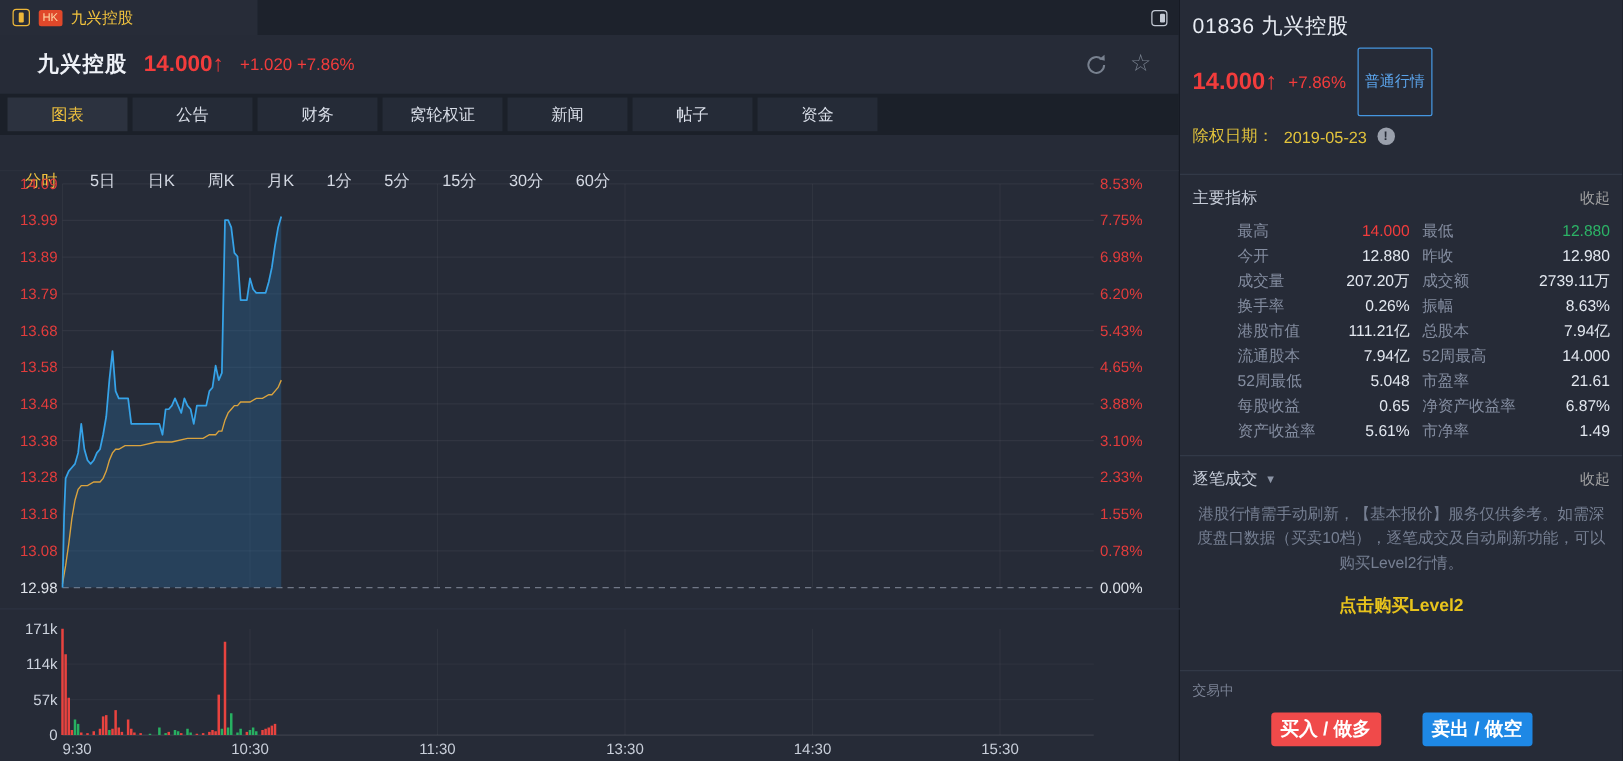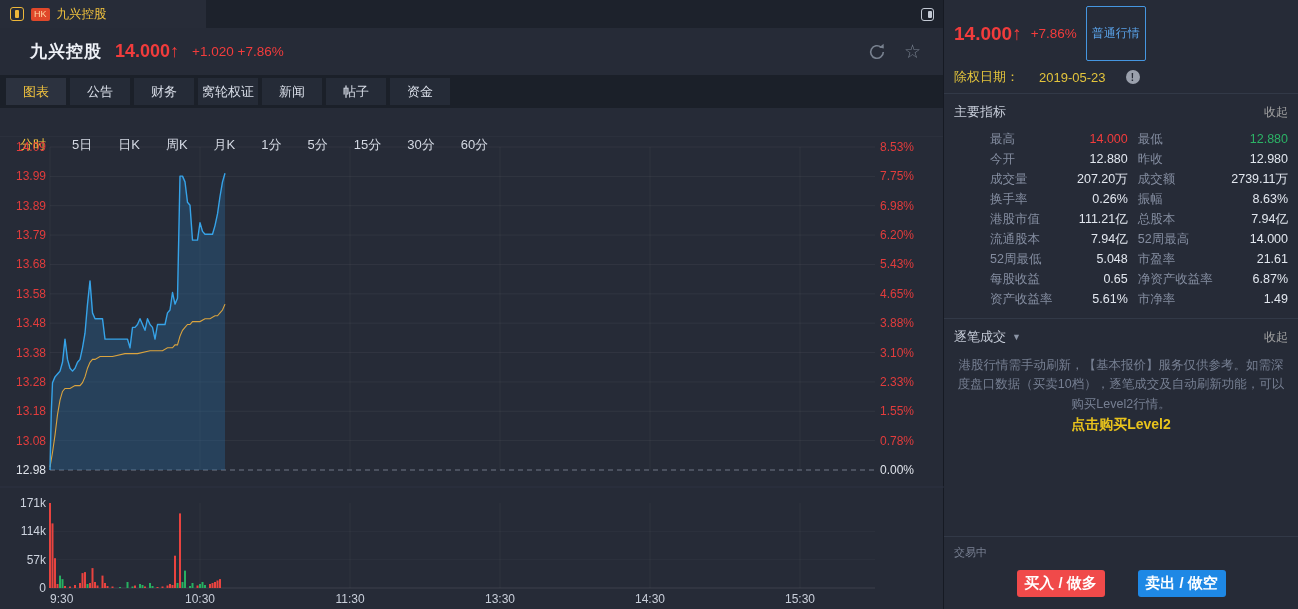"01836 九兴控股" div.p-name { html: none -> <div>01836 九兴控股</div> }
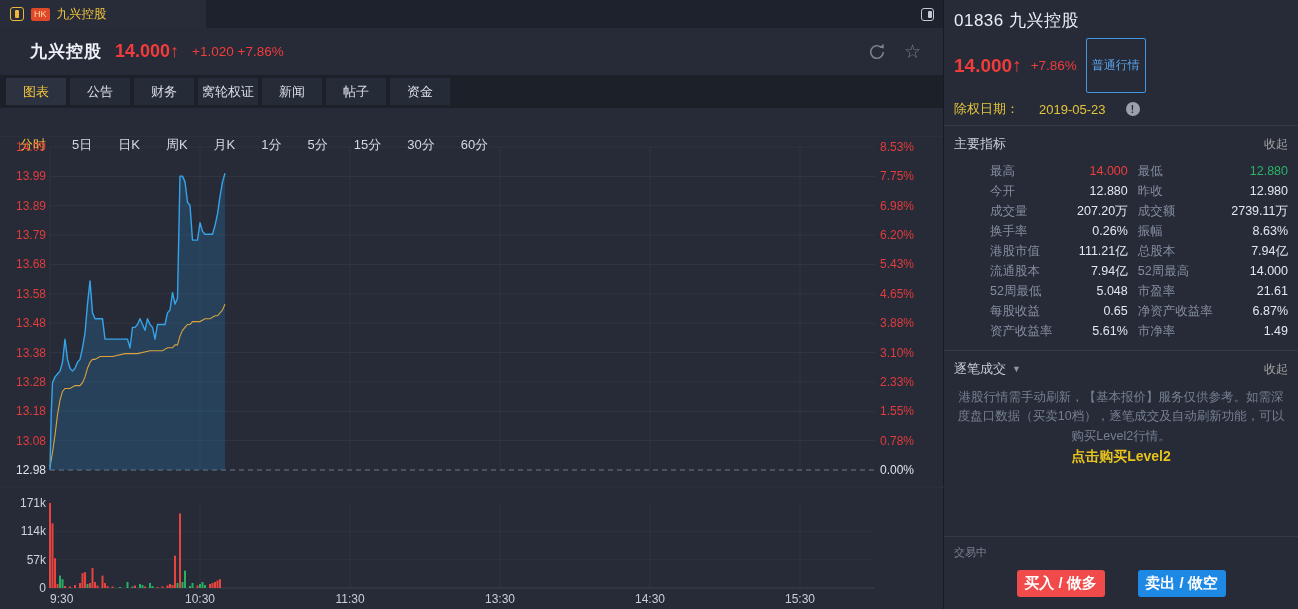"图表" .nav-tab { width: 60px -> 96px }
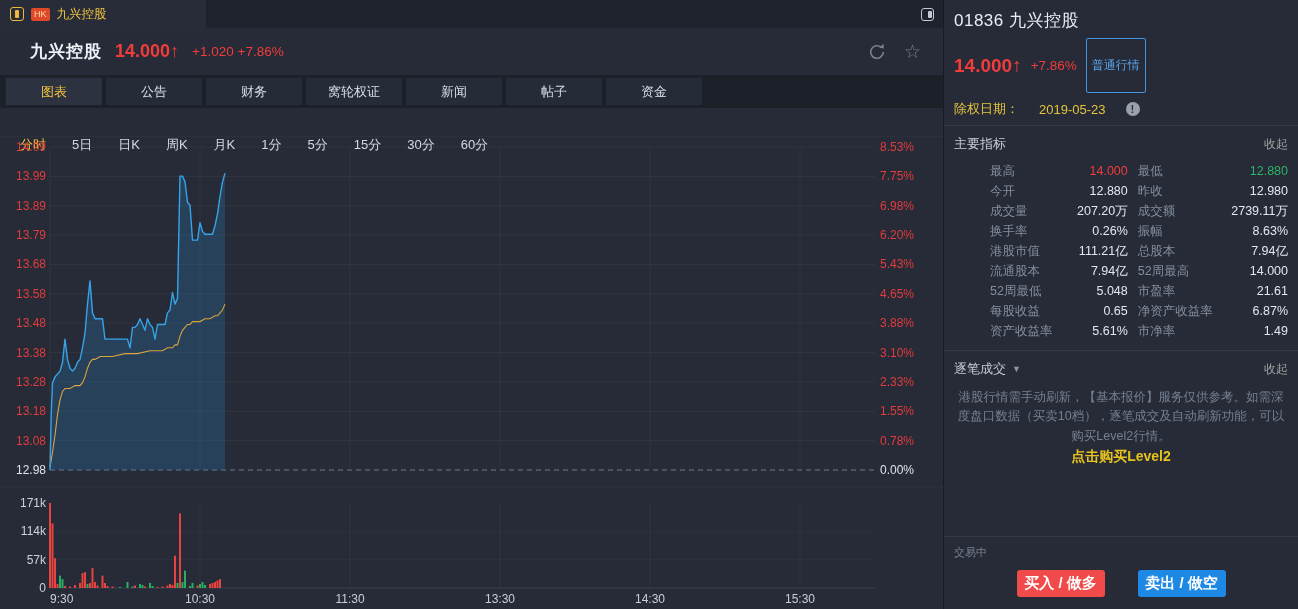"除权日期：" .p-exdate-row { gap: 20px -> 8px; margin-bottom: 7px -> 21px }
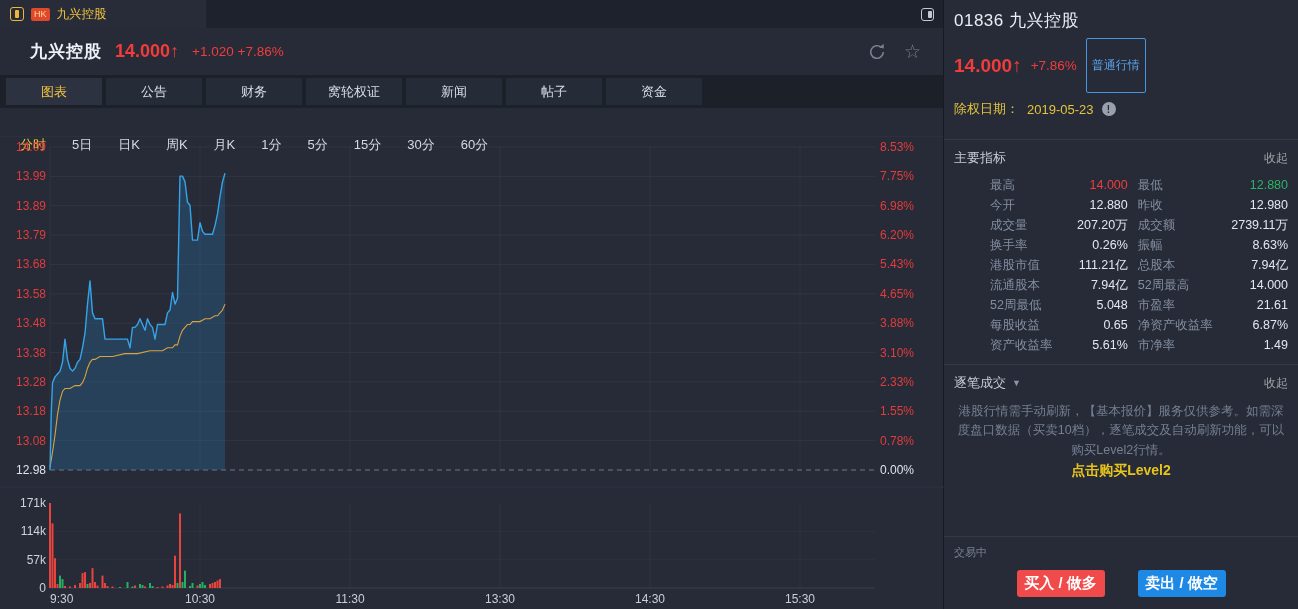"点击购买Level2" .level2-link { margin-top: none -> 14px }
